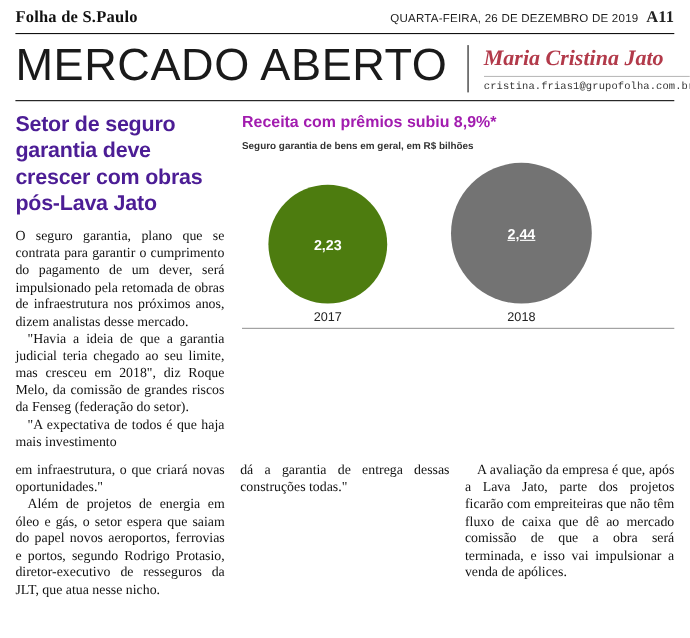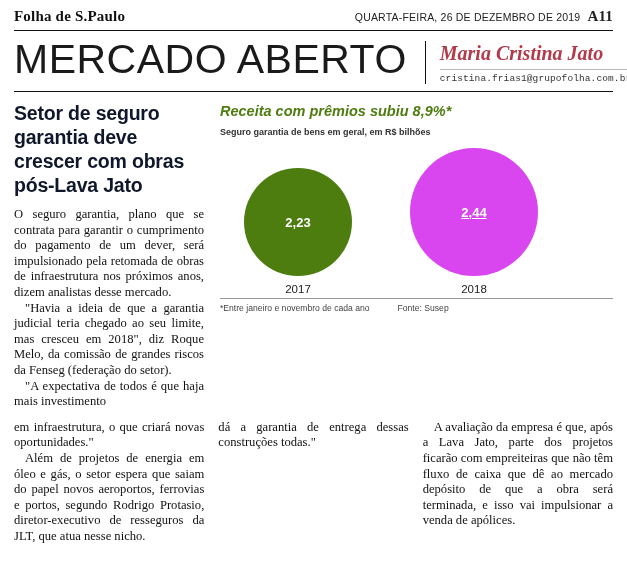"Setor de seguro garantia deve" .headline { color: #0f172a -> #4c1d95 }
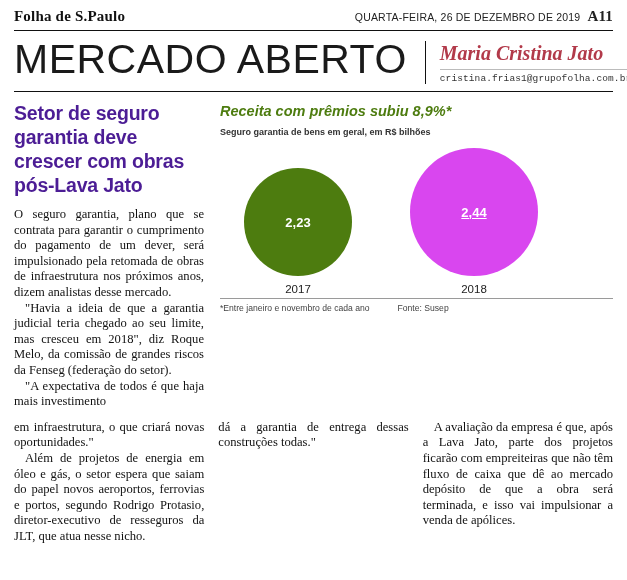"Receita com prêmios subiu 8,9%*" .chart-title { color: #4d7c0f -> #a21caf; font-style: italic -> none }
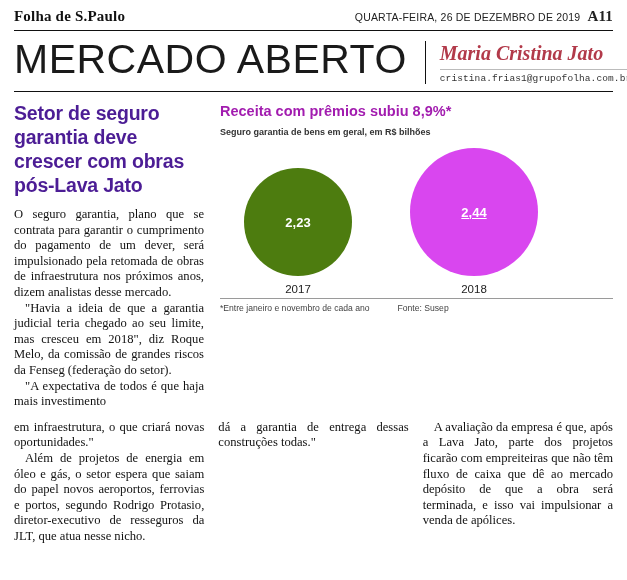"2,44" div.bubble { background: #d946ef -> #737373 }
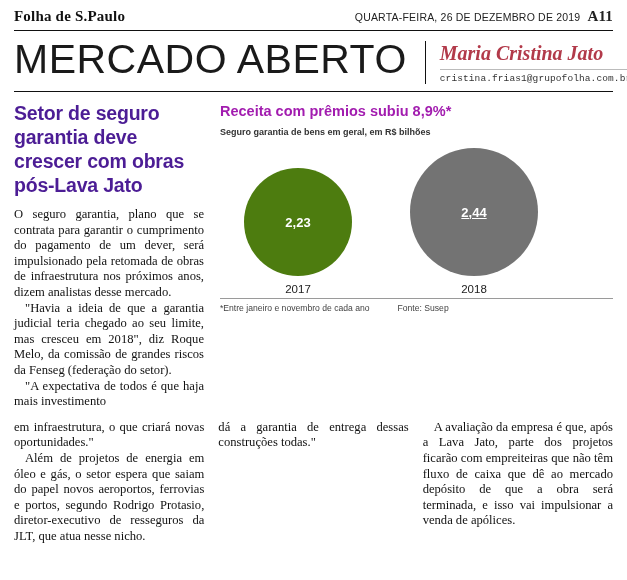"*Entre janeiro e novembro de" div.chart-foot { html: <div> <span>*Entre janeiro e novembro de cada ano</span> <span>Fonte: Susep</span> </div> -> none }
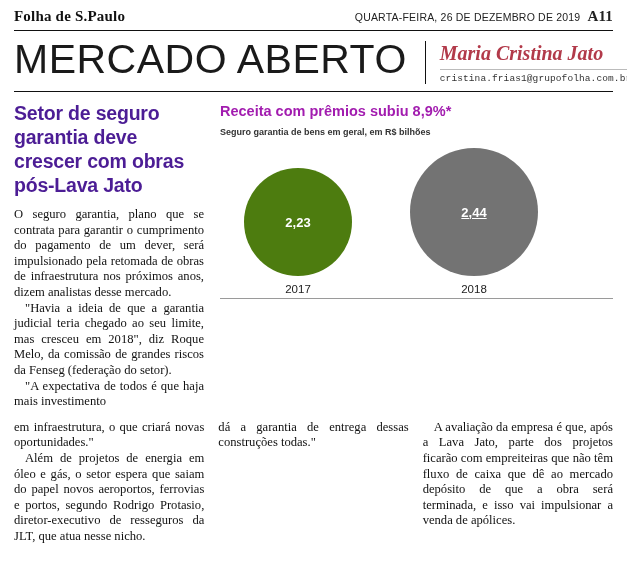"A avaliação da empresa é" p.body { text: depósito -> comissão }
